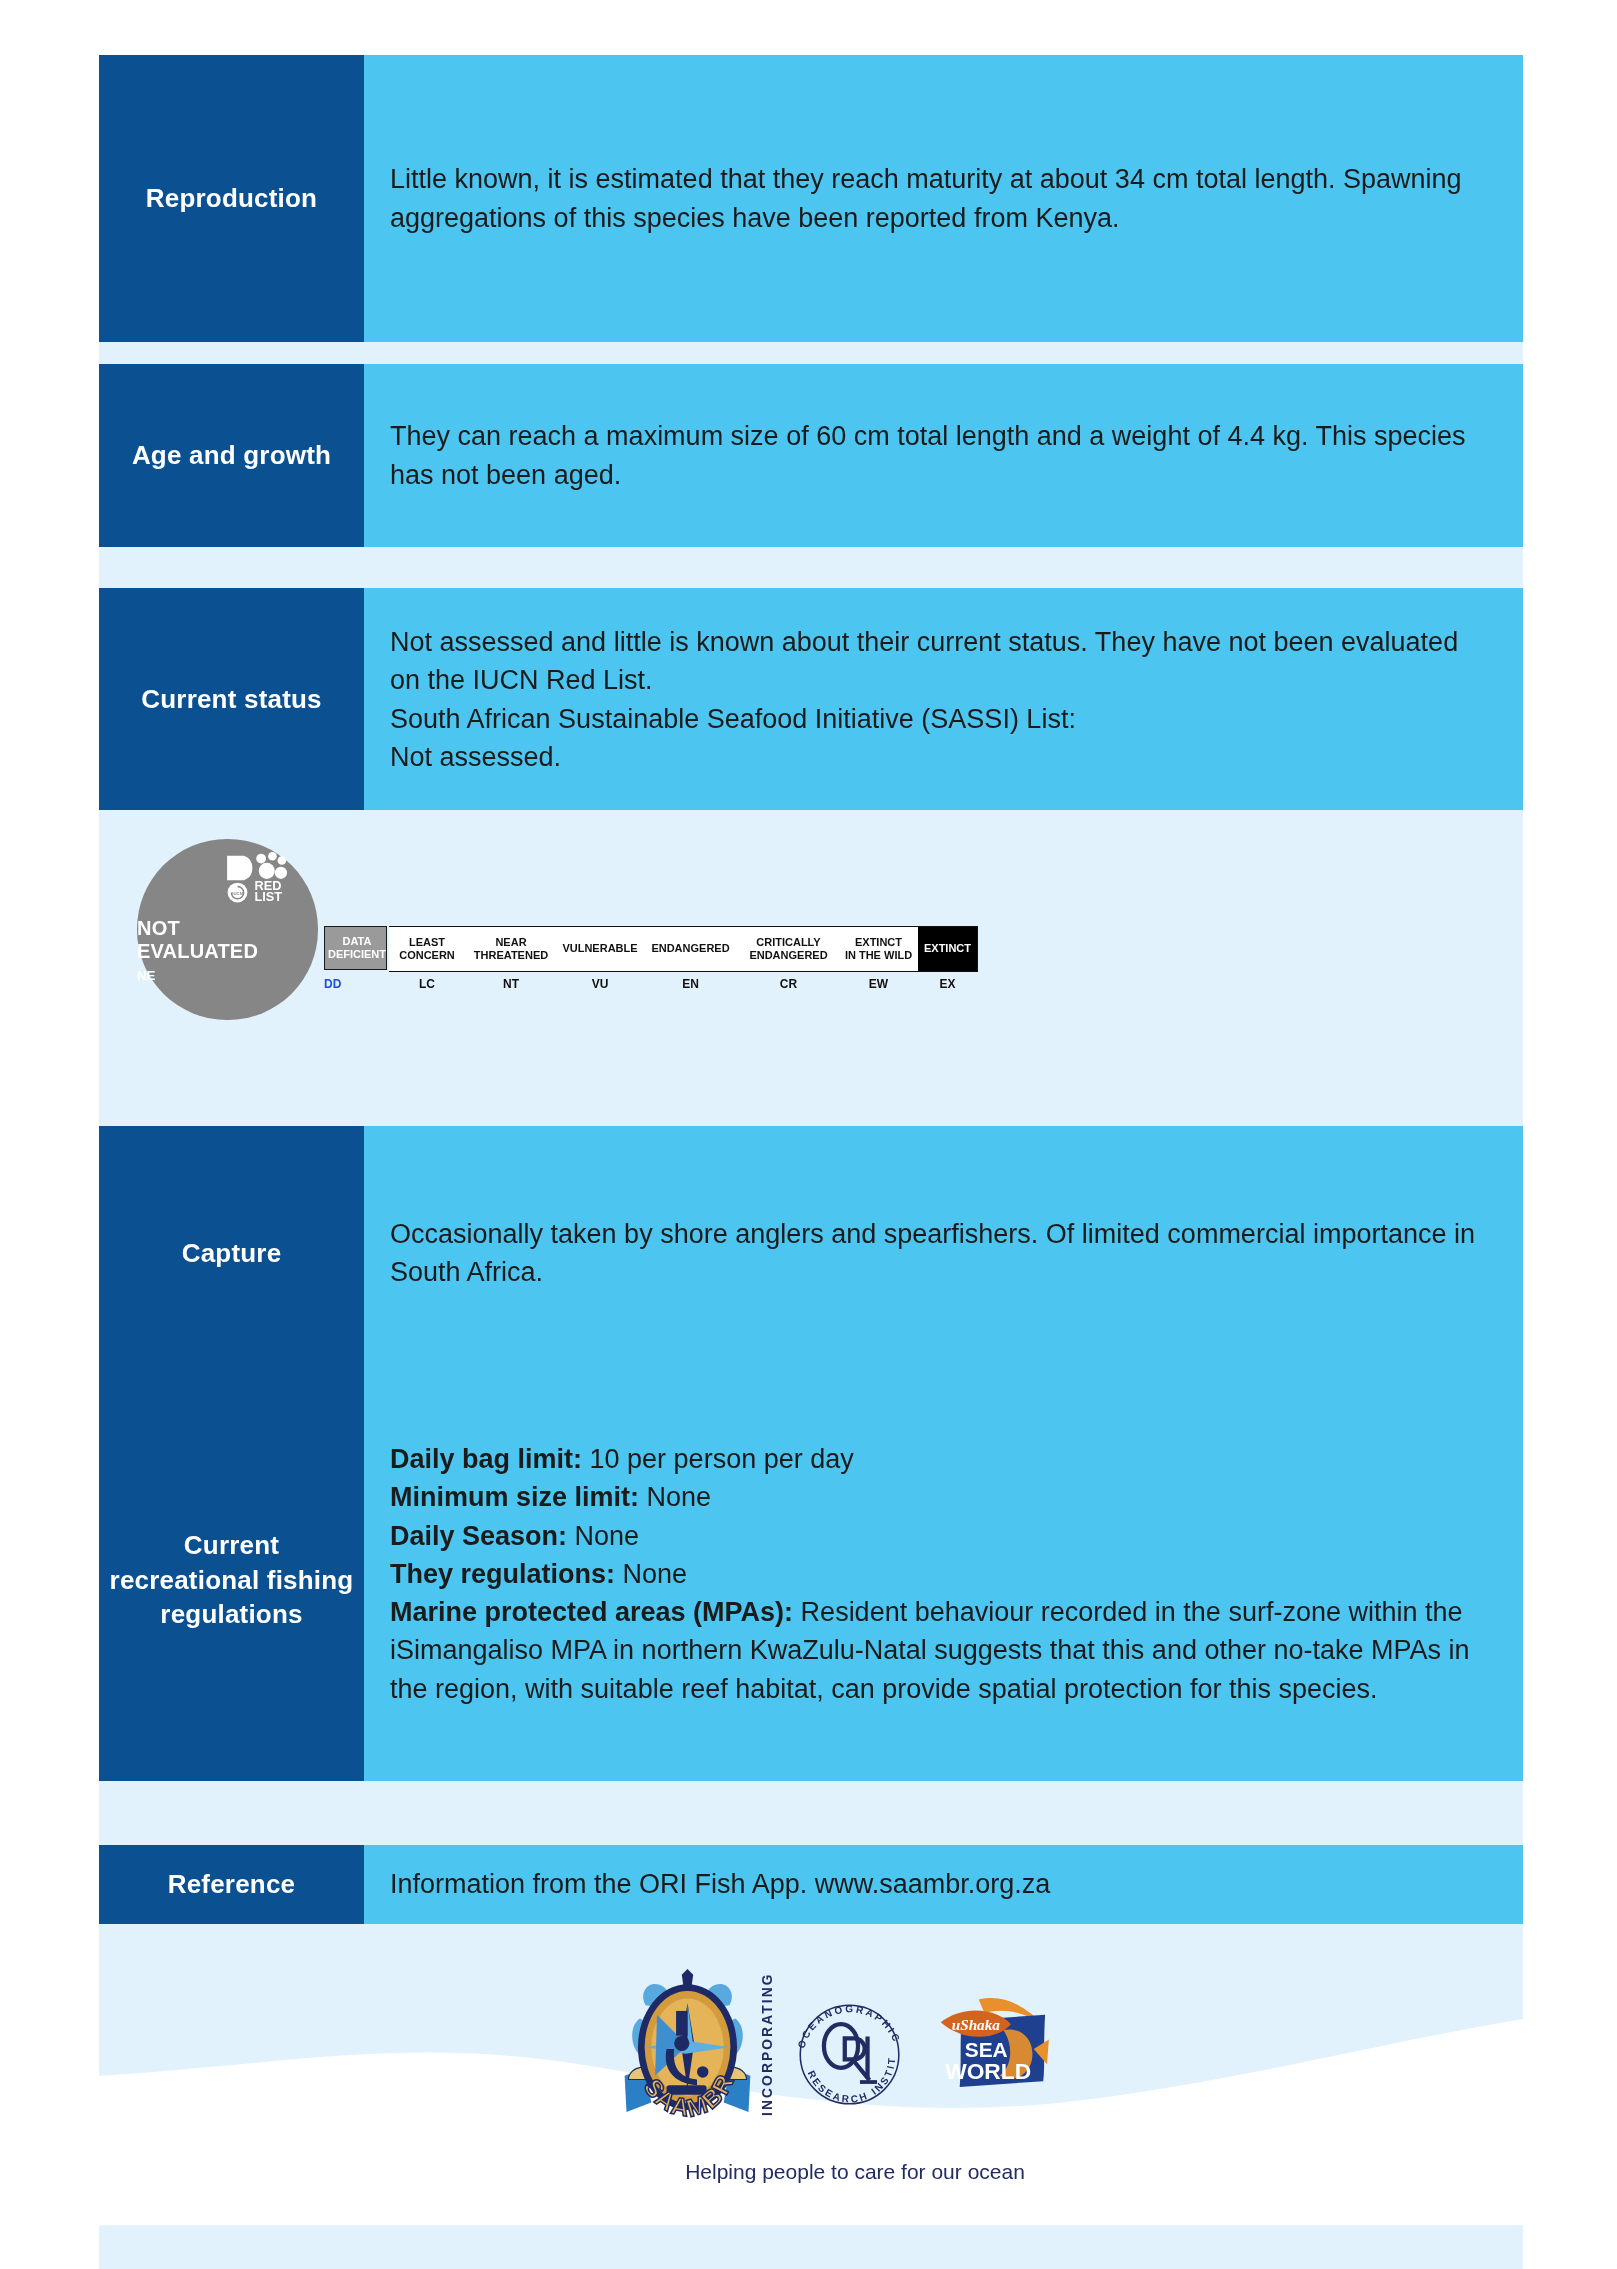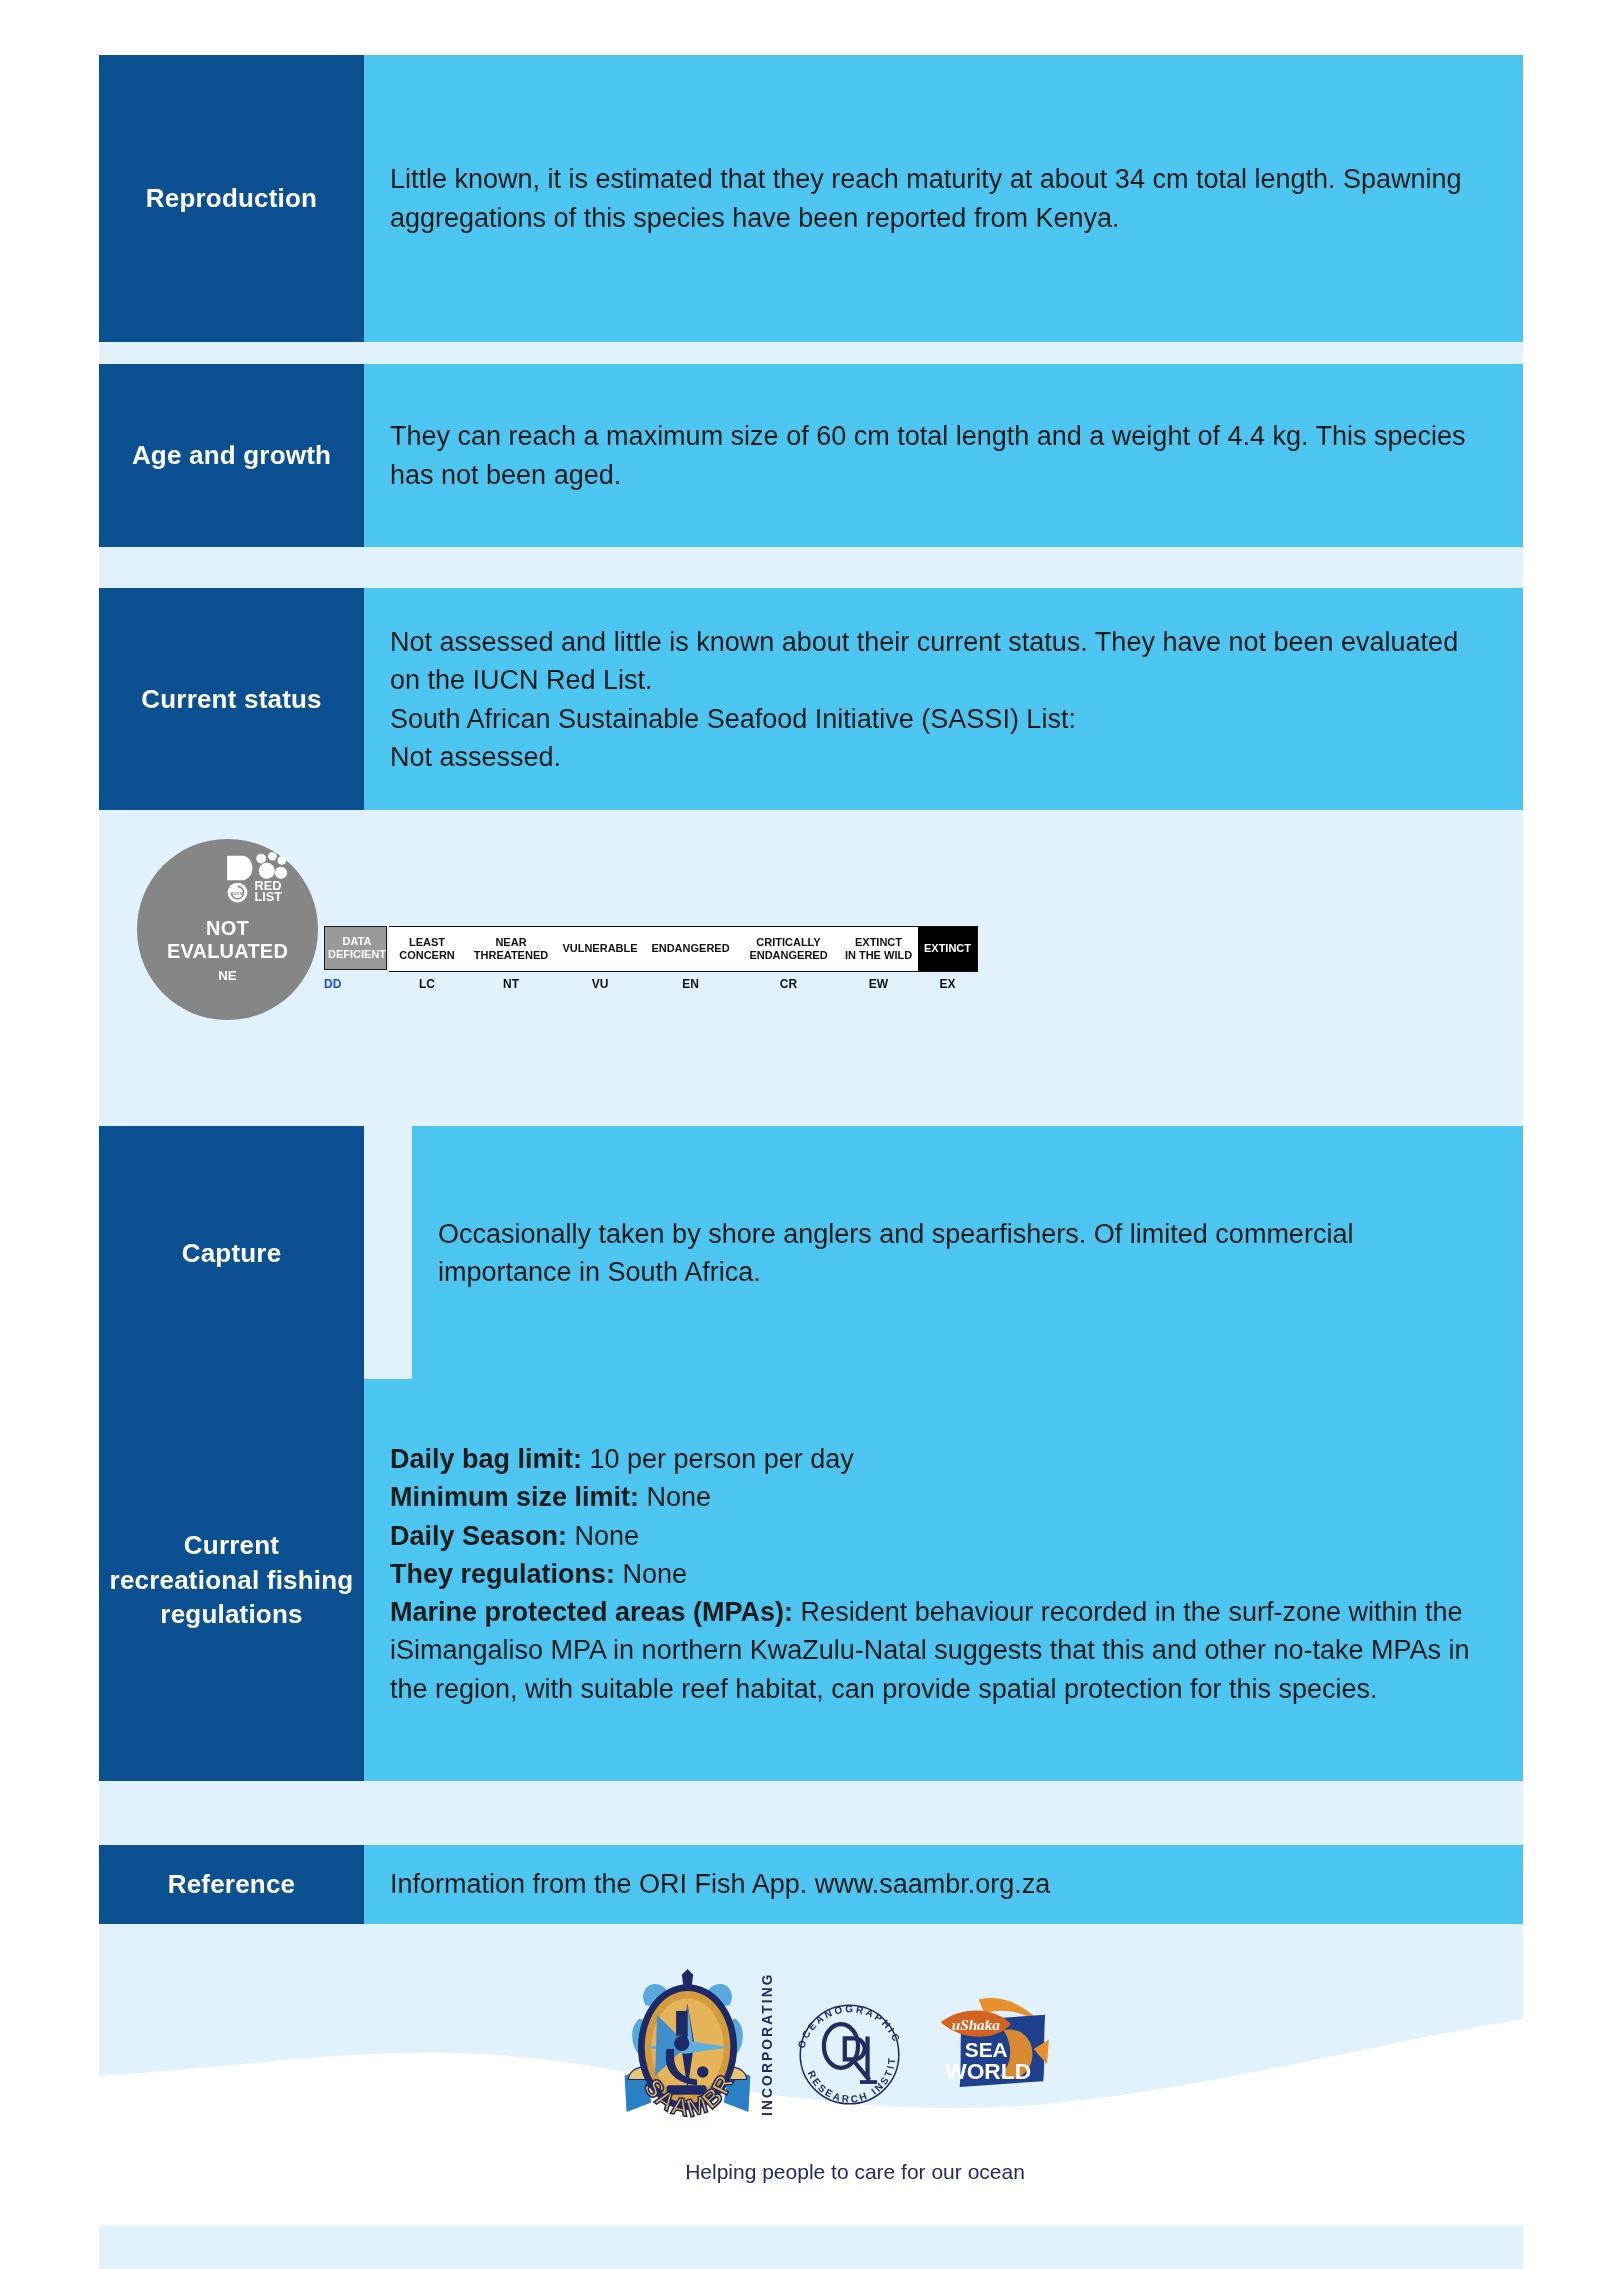"RED" #ne-blob { text-align: center -> none }
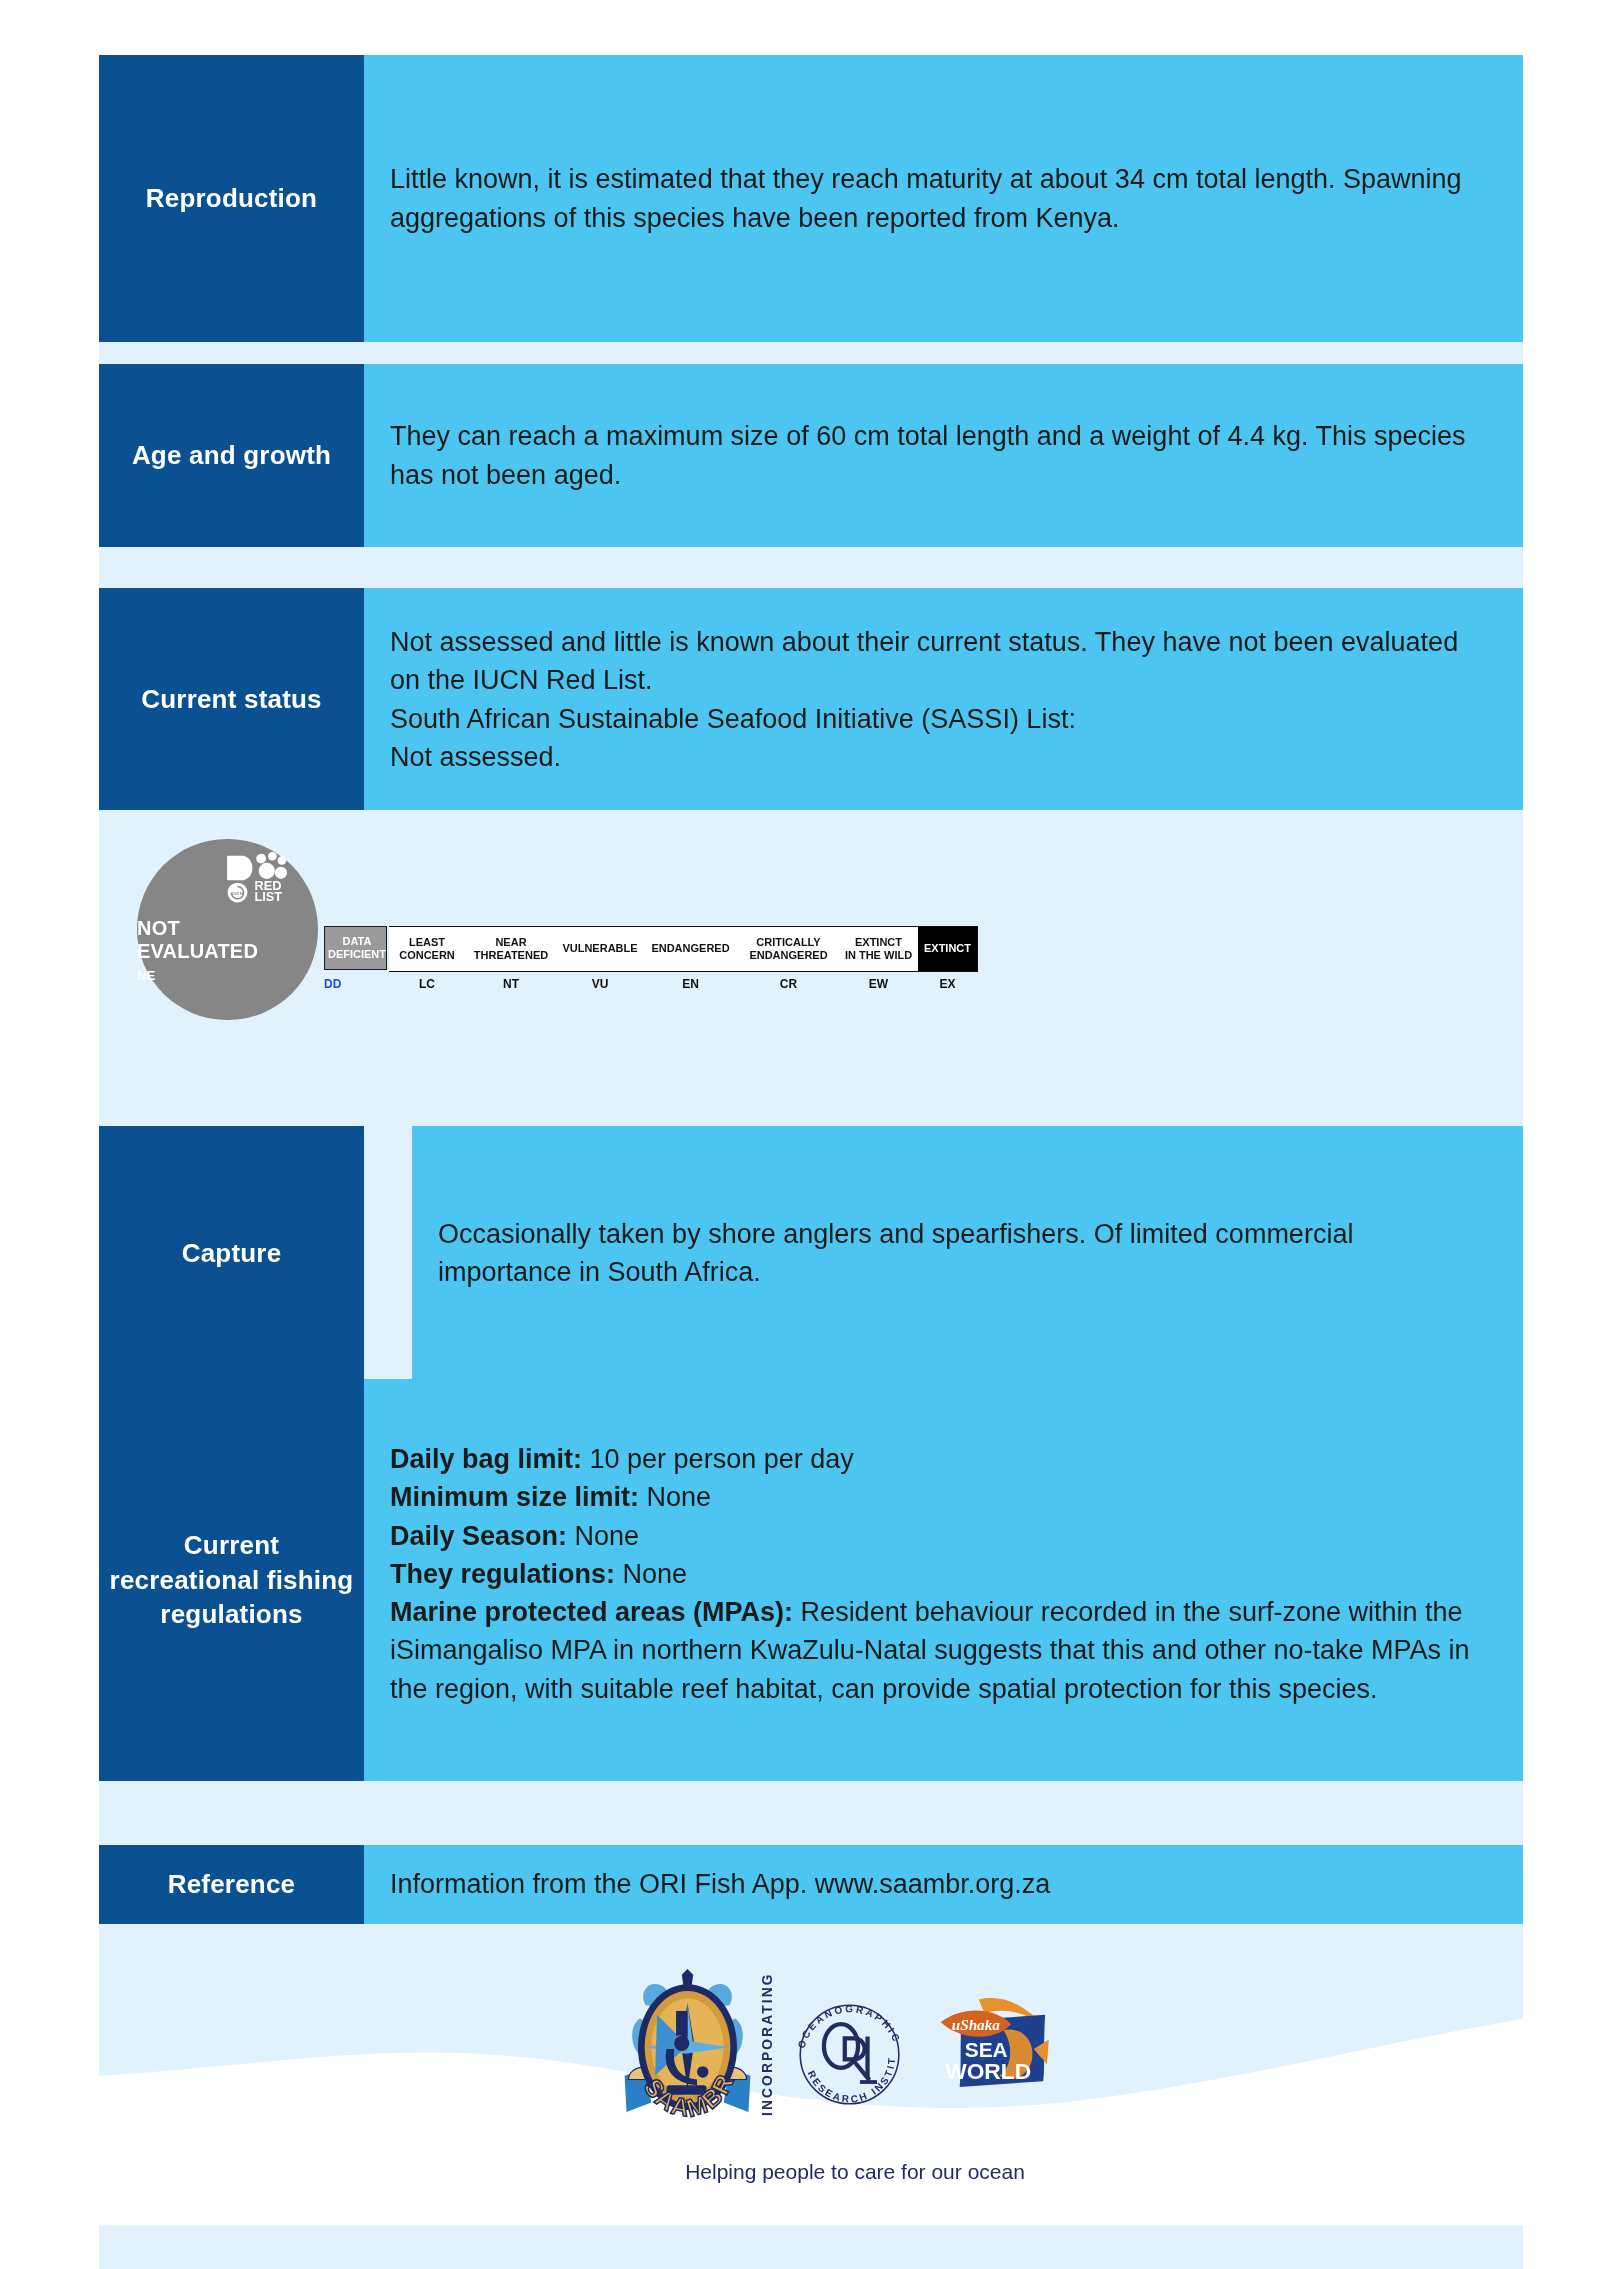"Capture" #row-capture { gap: 48px -> none }
